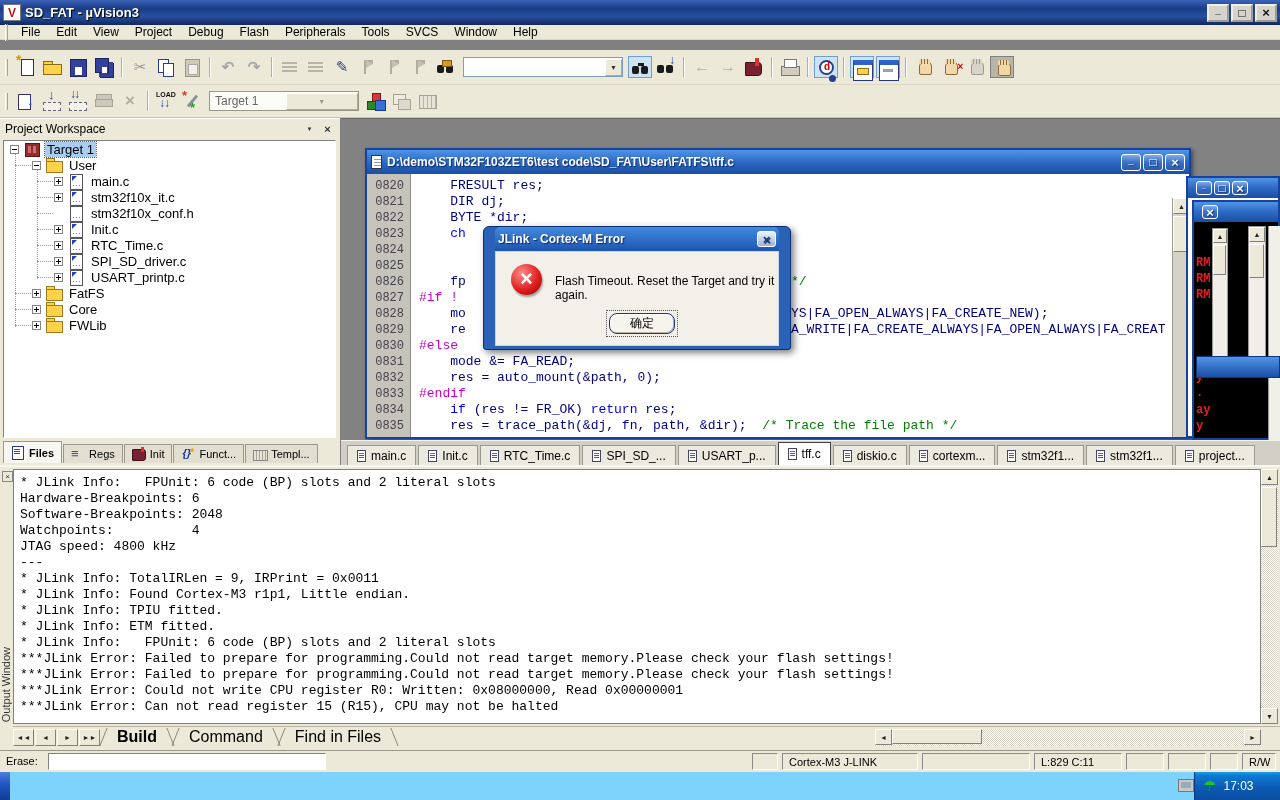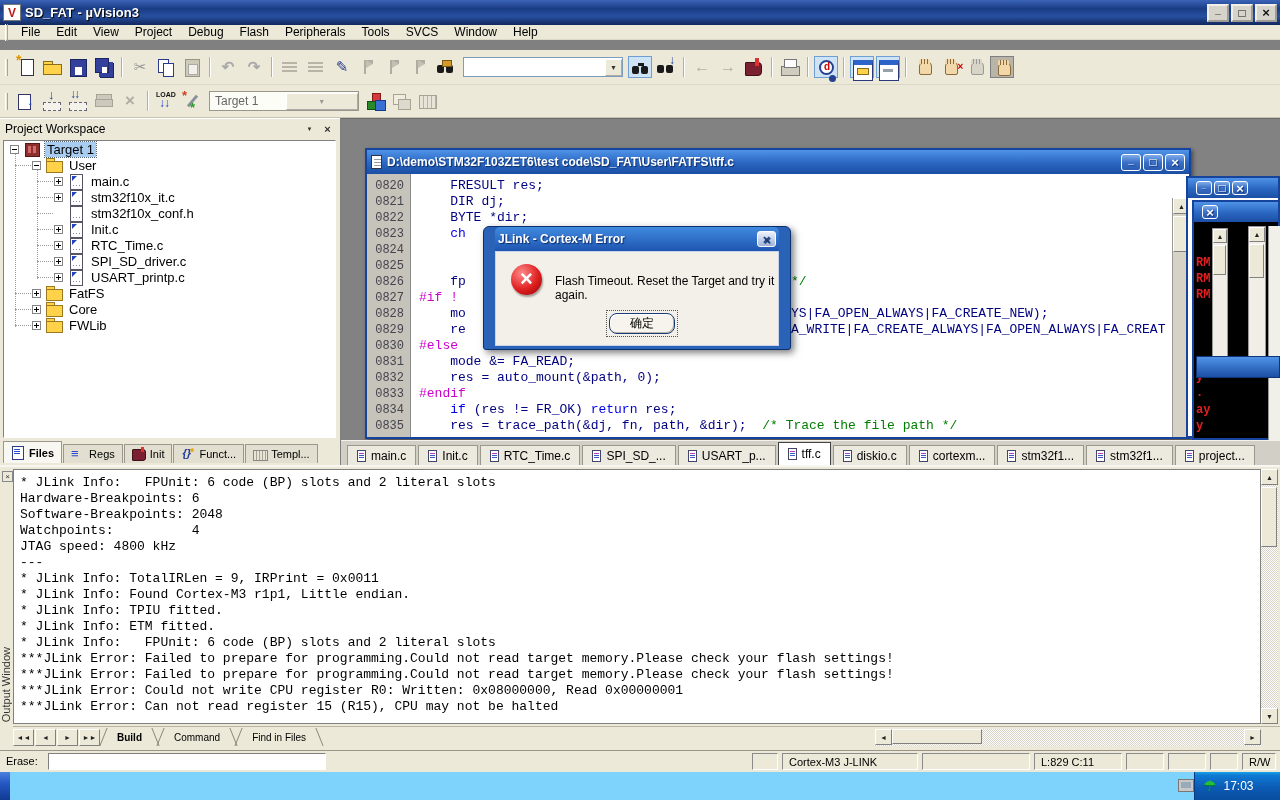"Build" .otab { font-size: 10px -> 16px }
